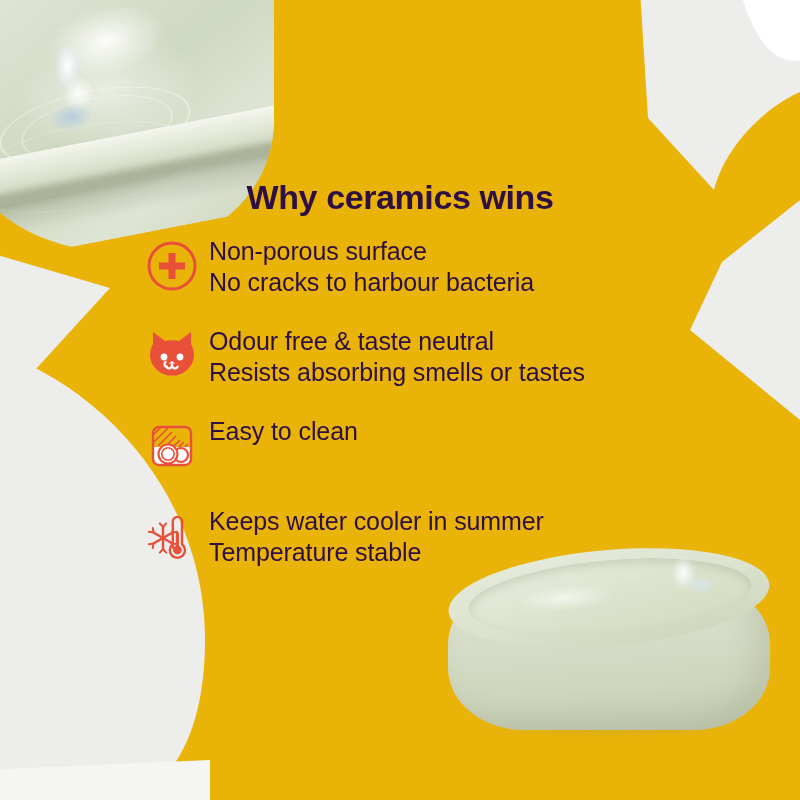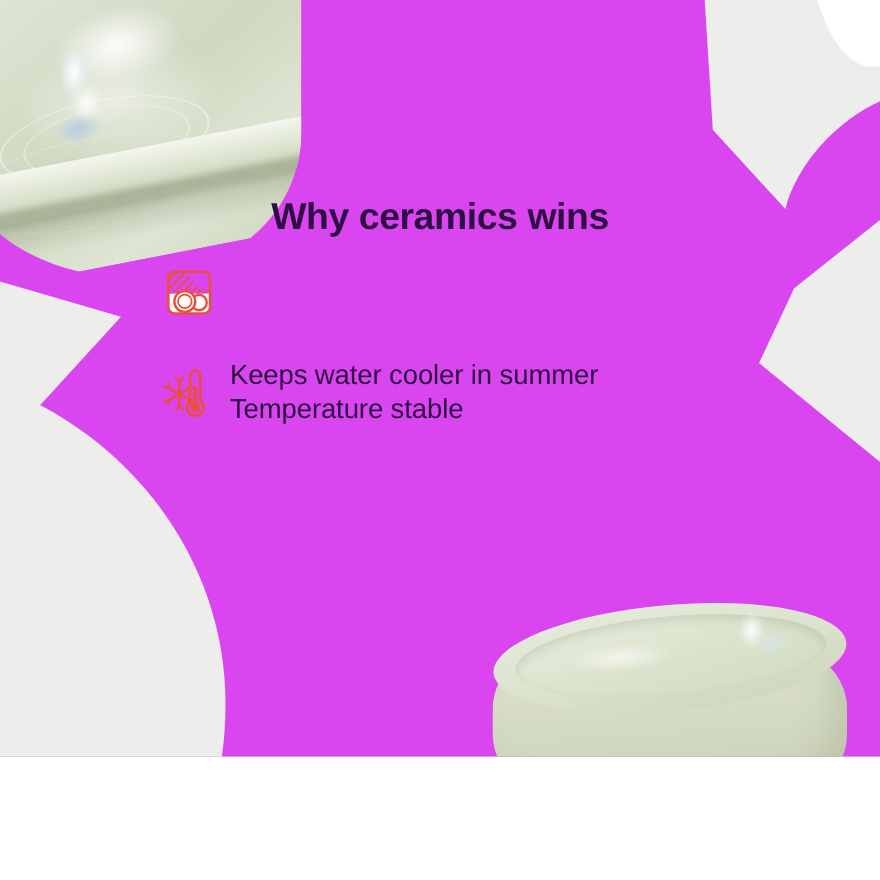"Why ceramics wins" .canvas { background: #d946ef -> #eab308; height: 688px -> 800px }
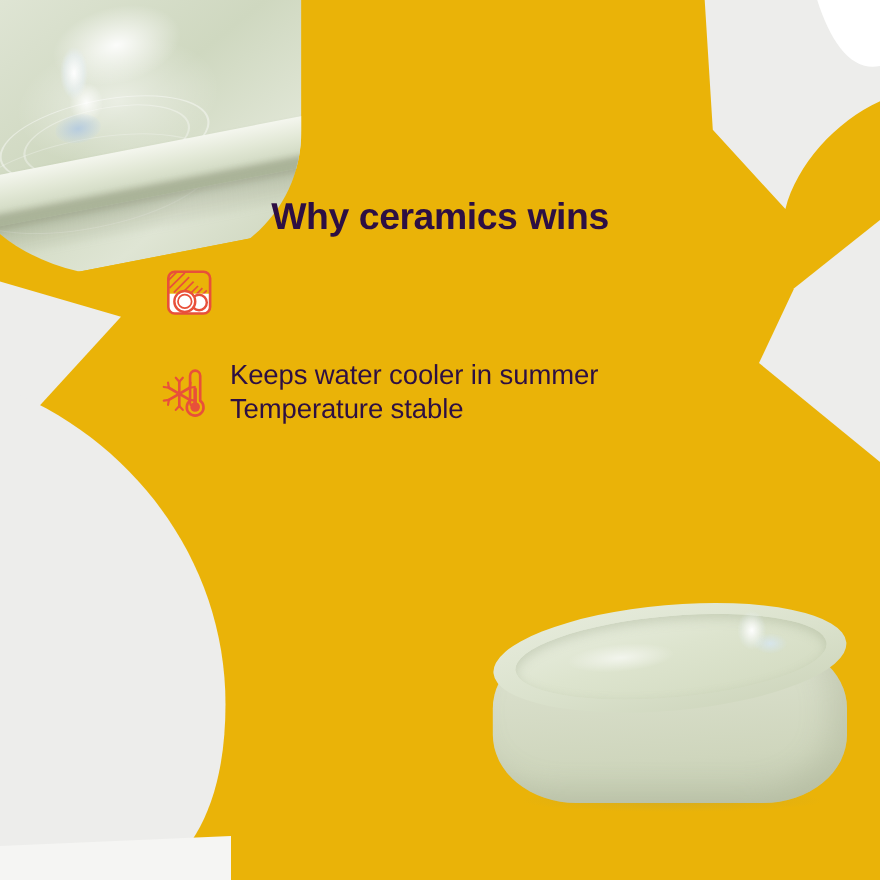"Non-porous surface" div.feature { html: none -> <div> <div> <svg> <circle></circle> <path></path> </svg> </div> <div> <span>Non-porous surface</span> <span>No cracks to harbour bacteria</span> </div> </div> }
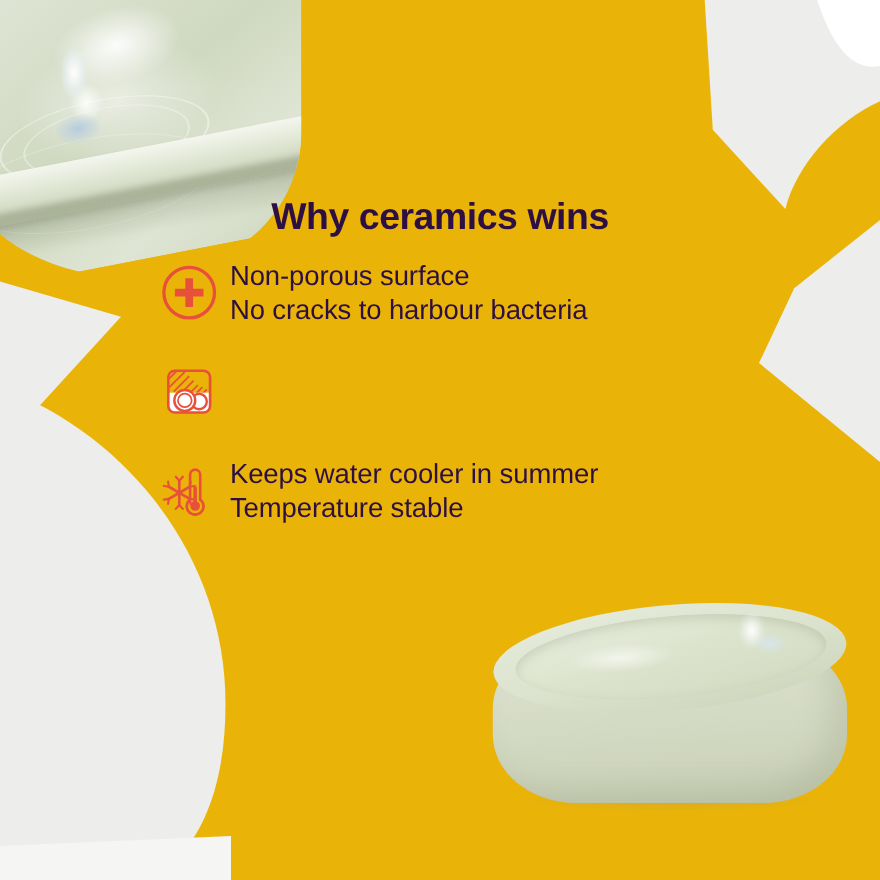"Odour free & taste neutral" div.feature { html: none -> <div> <div> <svg> <path></path> <circle></circle> <circle></circle> <path></path> <path></path> <path></path> </svg> </div> <div> <span>Odour free &amp; taste neutral</span> <span>Resists absorbing smells or tastes</span> </div> </div> }
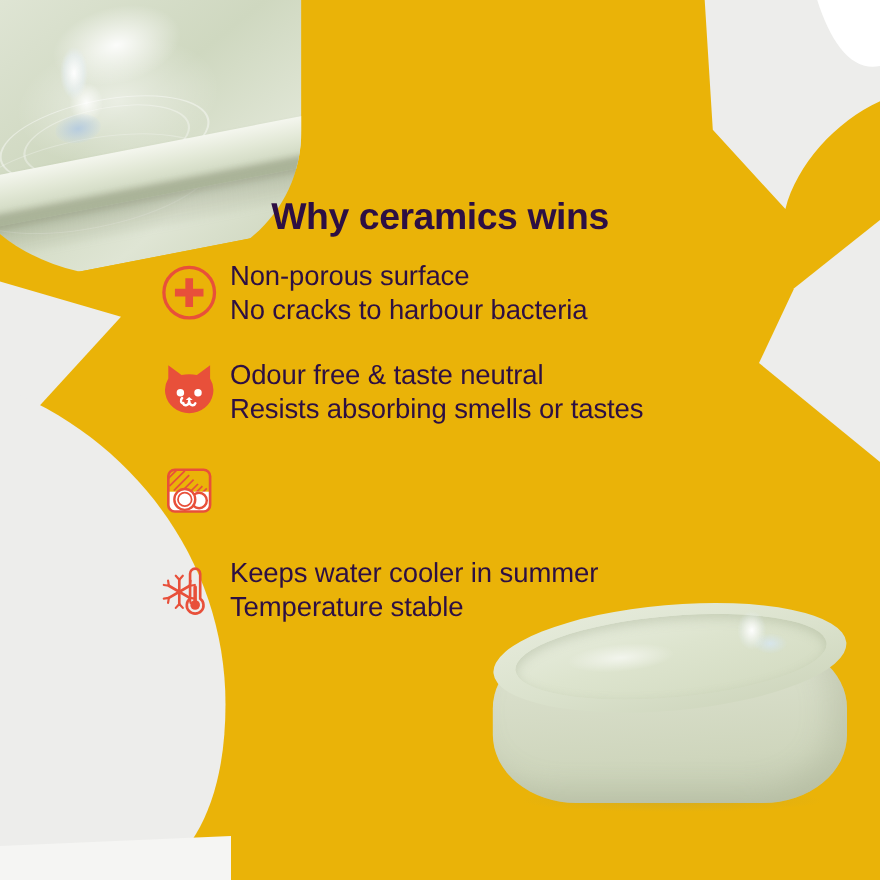"Easy to clean" span.feature-line { html: none -> <span>Easy to clean</span> }
